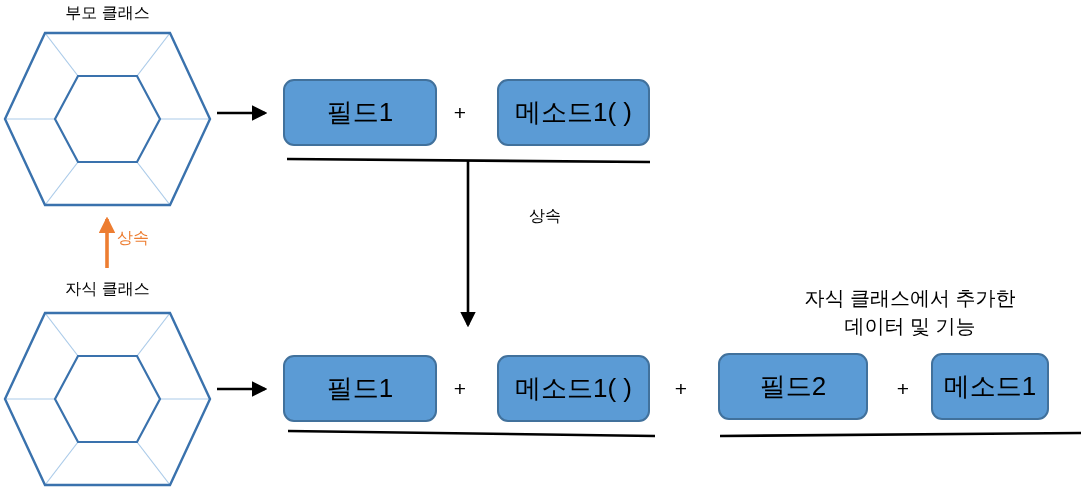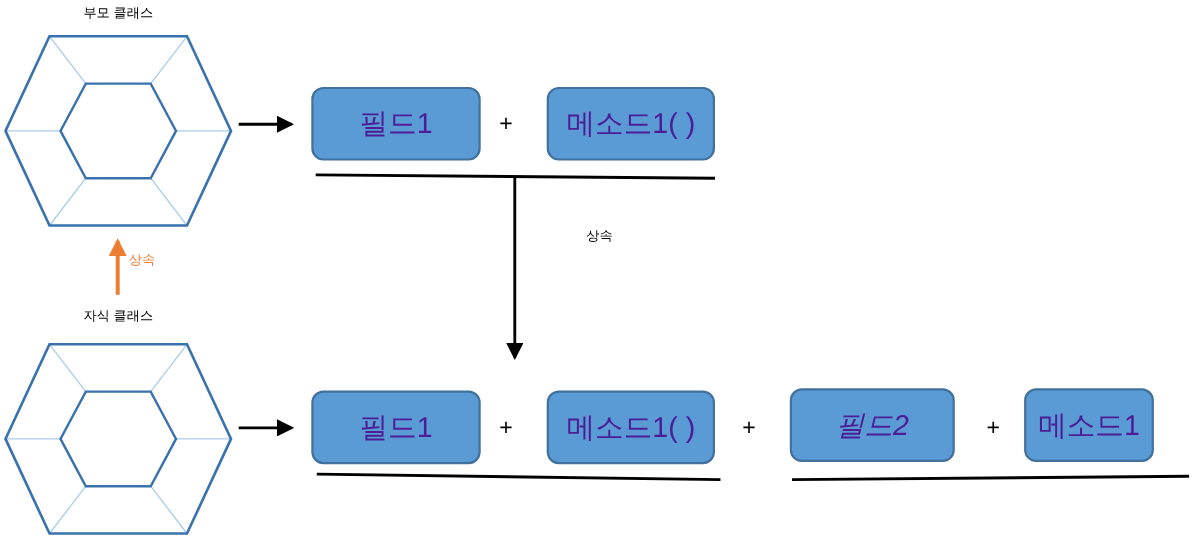"부모 클래스" .label { font-size: 12px -> 16px }
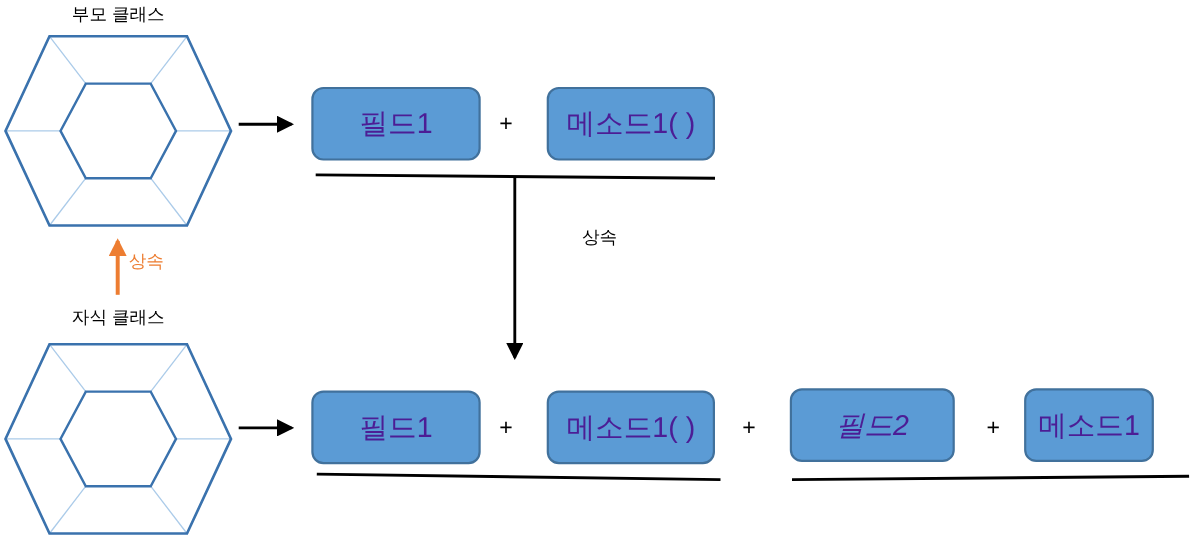"필드1" .box { color: #4c1d95 -> #000000 }
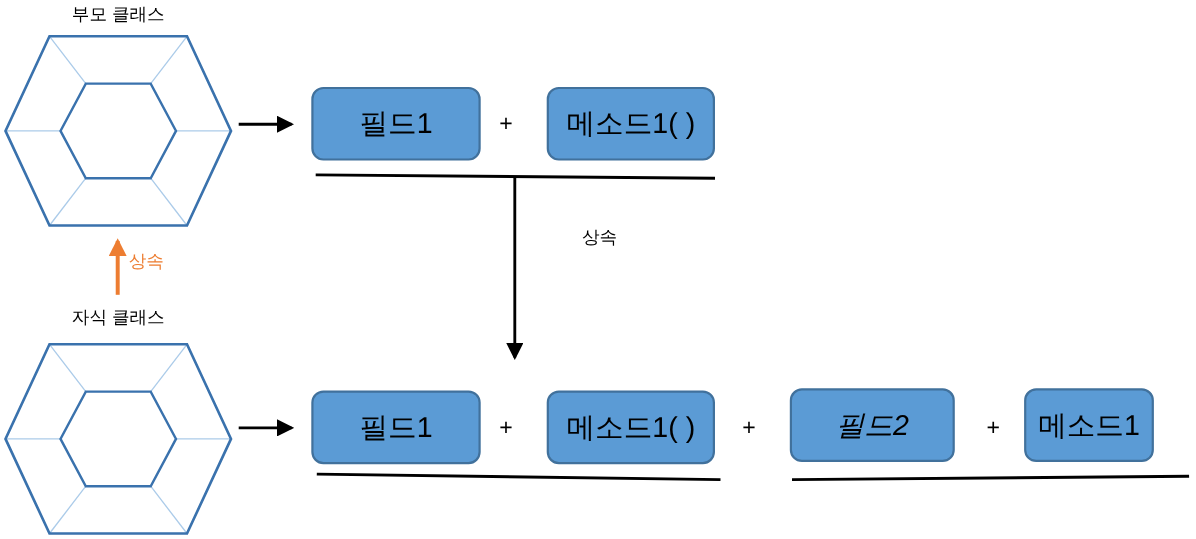"자식 클래스에서 추가한" div.note { html: none -> <div> <div>자식 클래스에서 추가한</div> <div>데이터 및 기능</div> </div> }
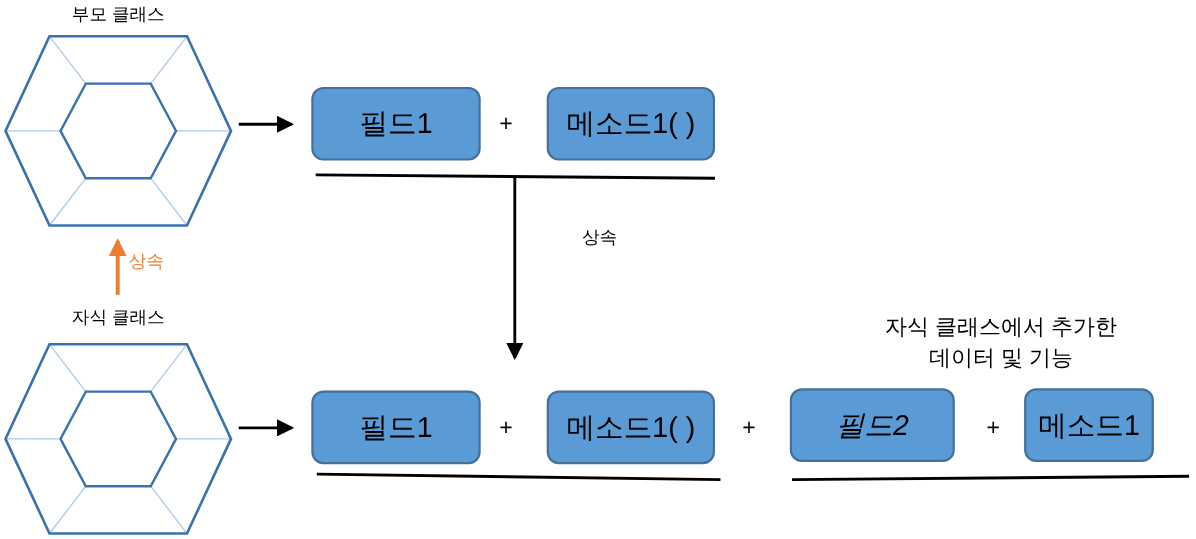"필드2" div.box { font-style: italic -> none }
